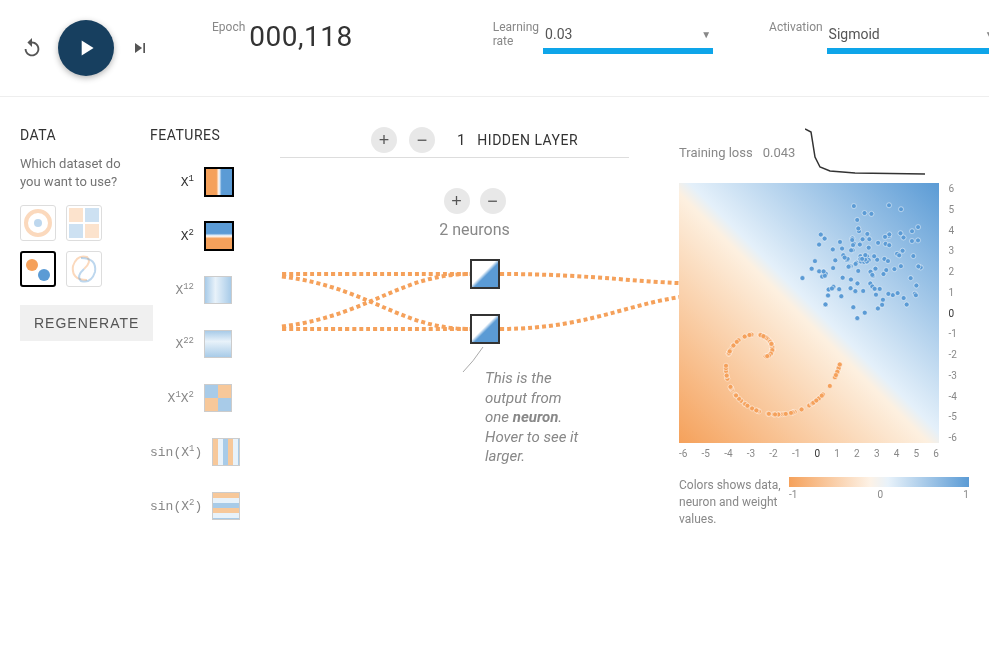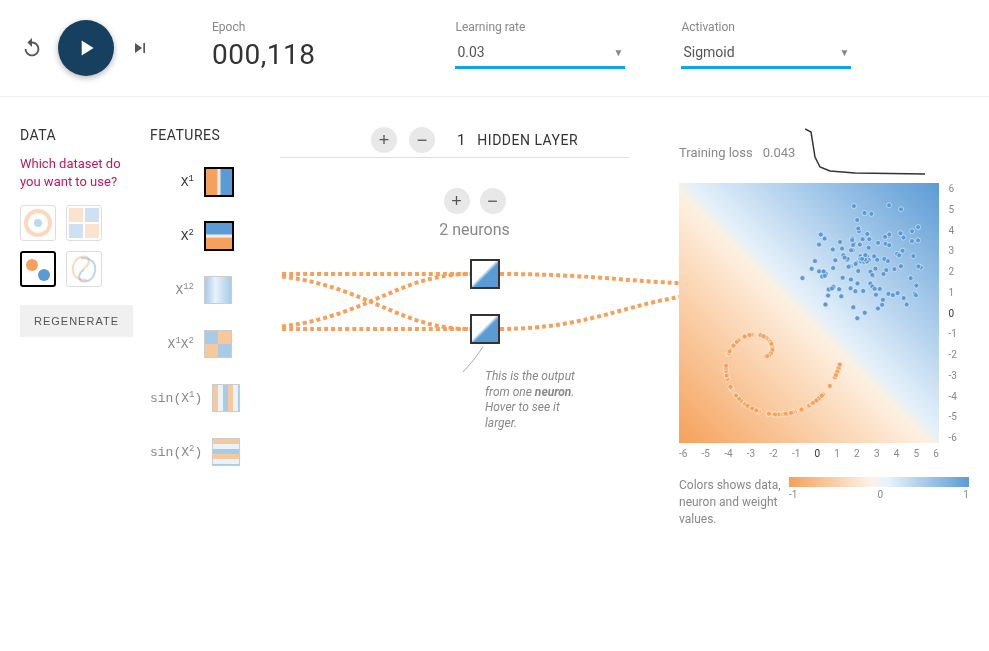"Epoch" .param { flex-direction: column -> row }
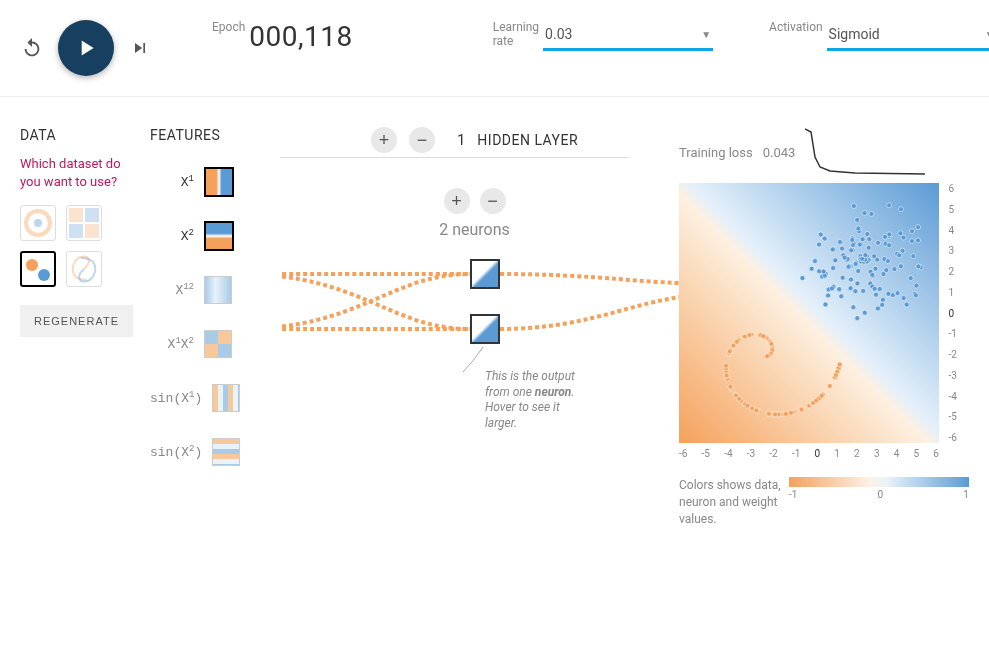"0.03" .select-row { border-bottom: 3px solid #0ea5e9 -> 6px solid #0ea5e9 }
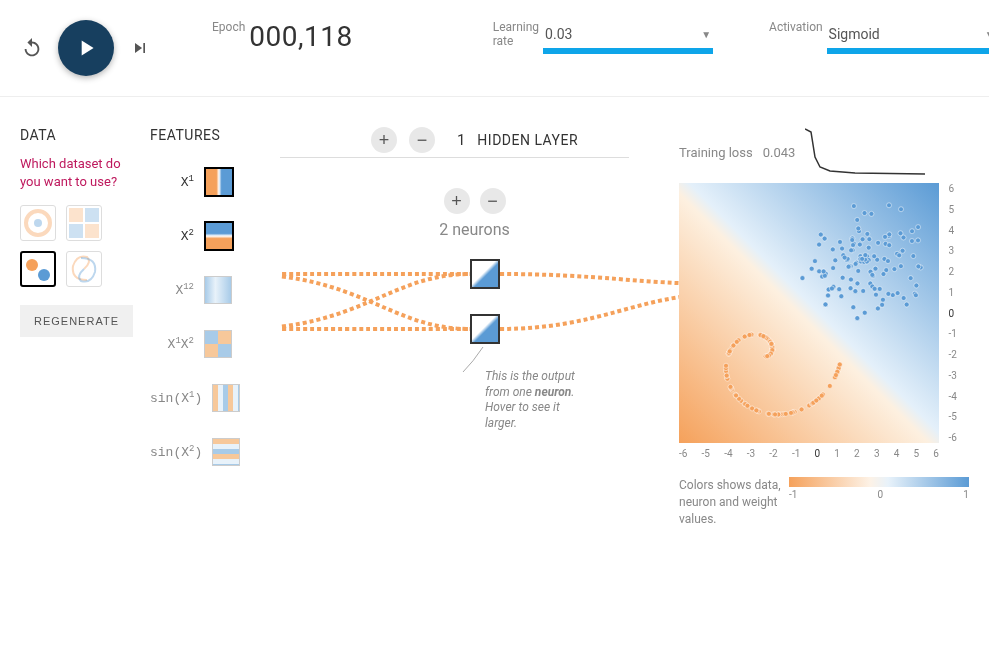"Which dataset do you want" .help-text { color: #be185d -> #737373 }
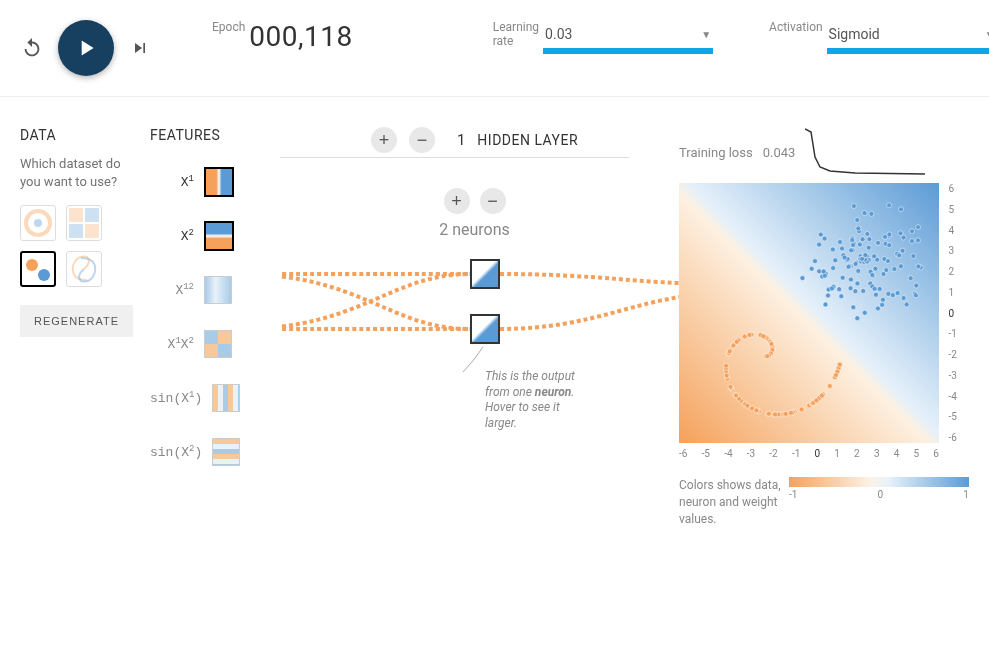"REGENERATE" .regen-btn { font-size: 11px -> 14px }
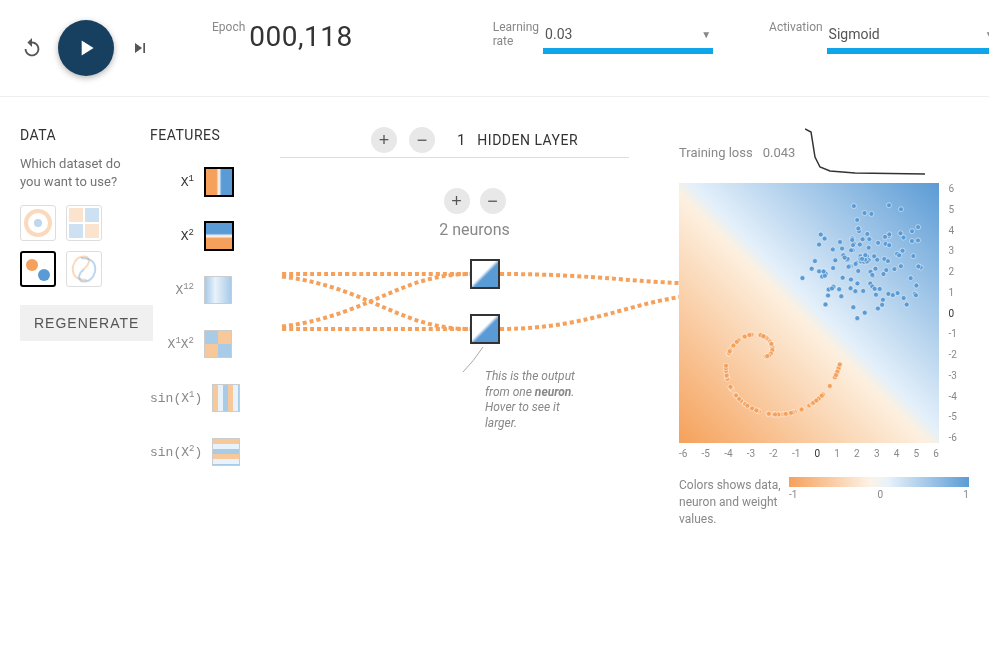"X22" div.feature-row { html: none -> <div> <div>X<sup>2</sup><sup>2</sup></div> <div></div> </div> }
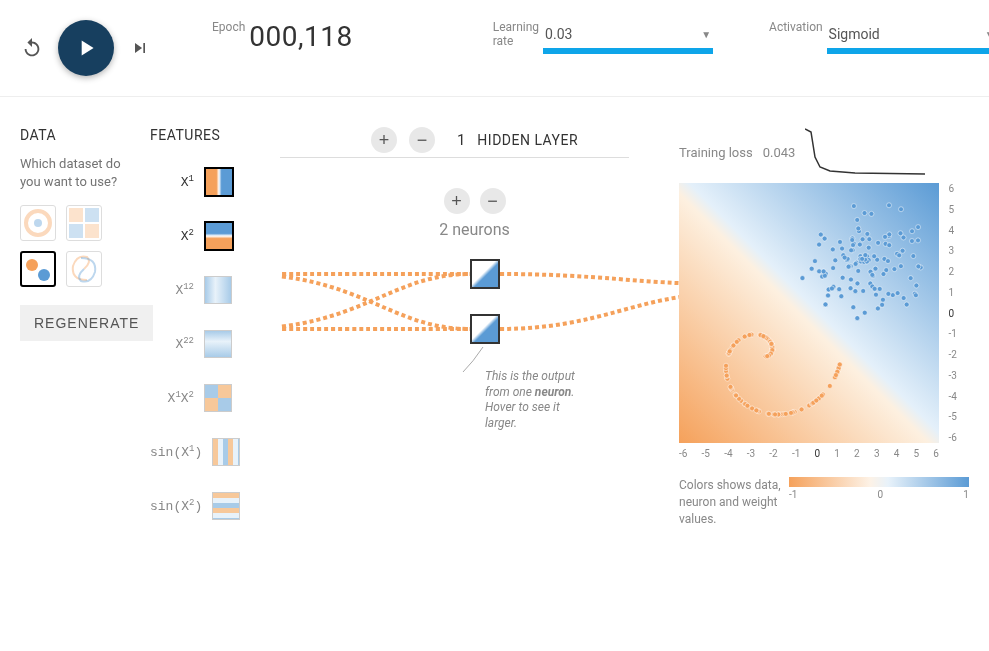"This is the output from" .callout { font-size: 12px -> 15px }
